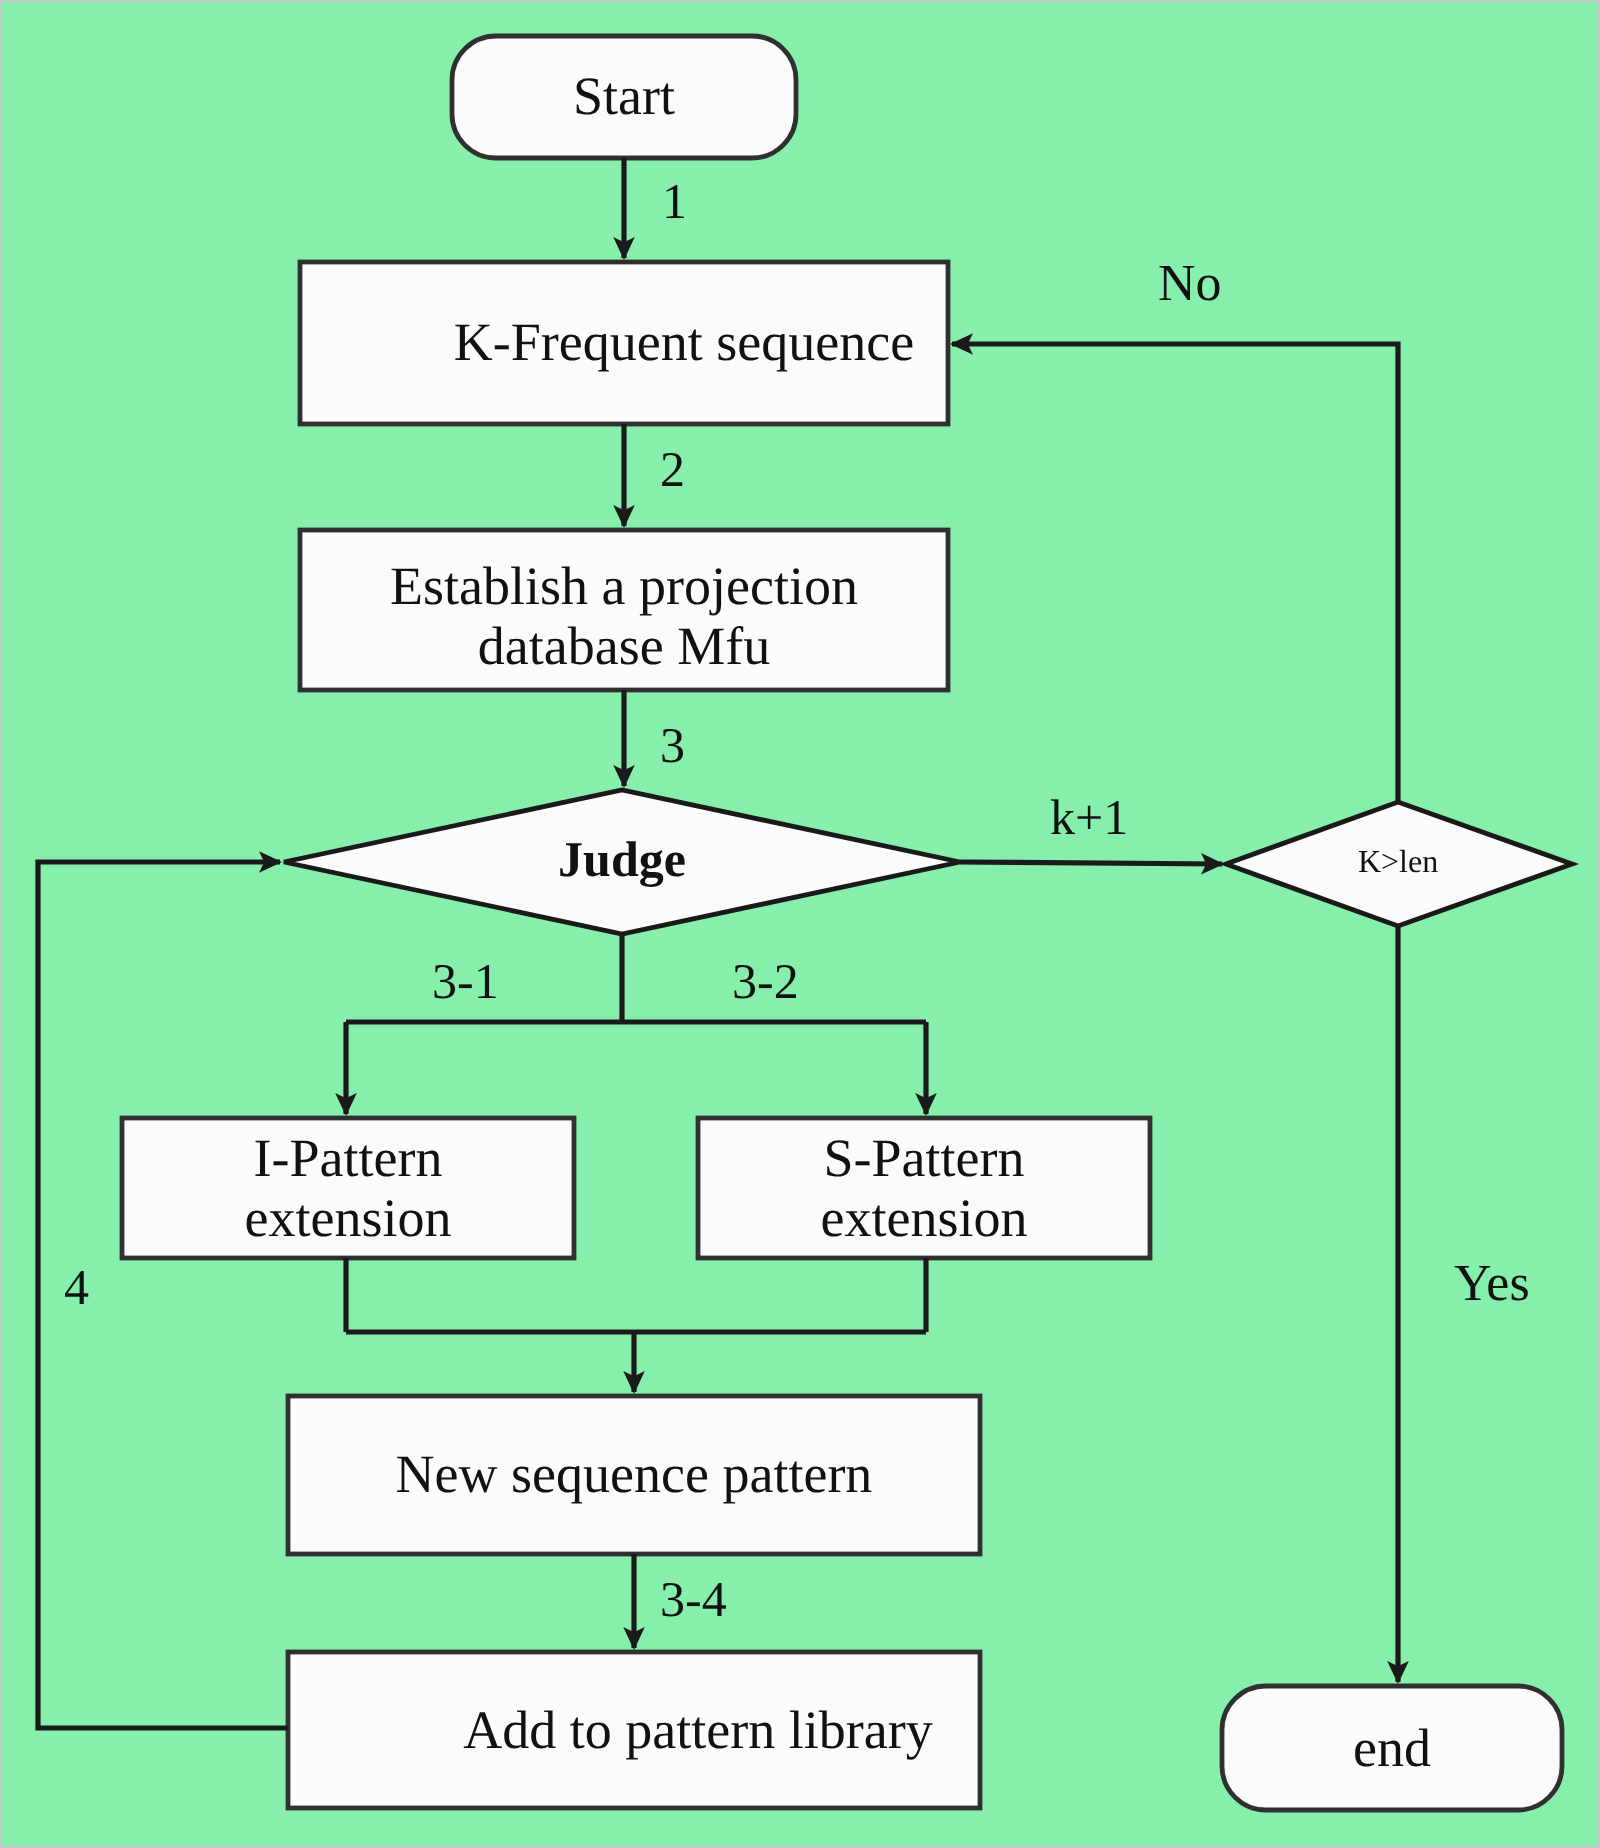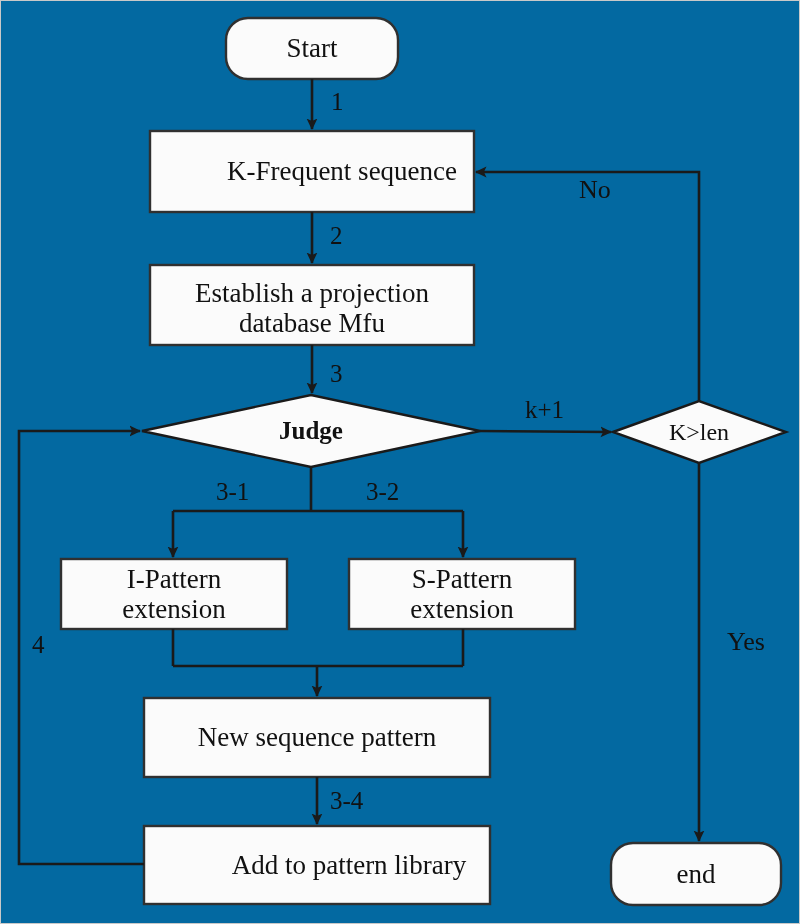"Start" #canvas { background: #0369a1 -> #86efac }
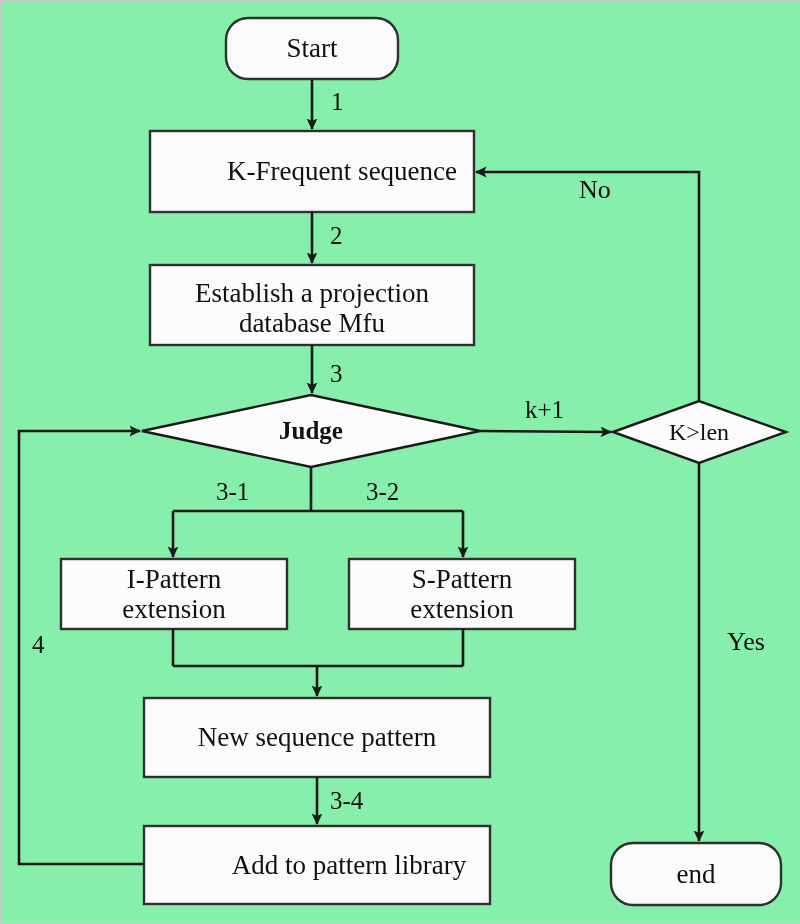"No" div.edge-label { margin-top: 48px -> none }
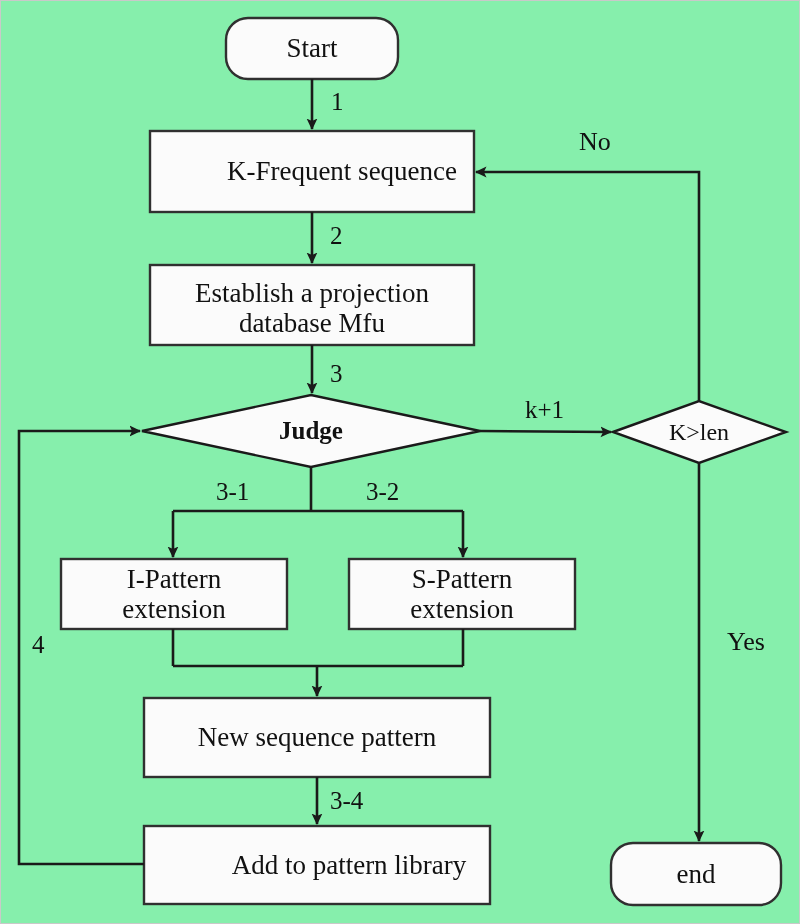"K>len" .decision-text-small { font-size: 24px -> 16px }
